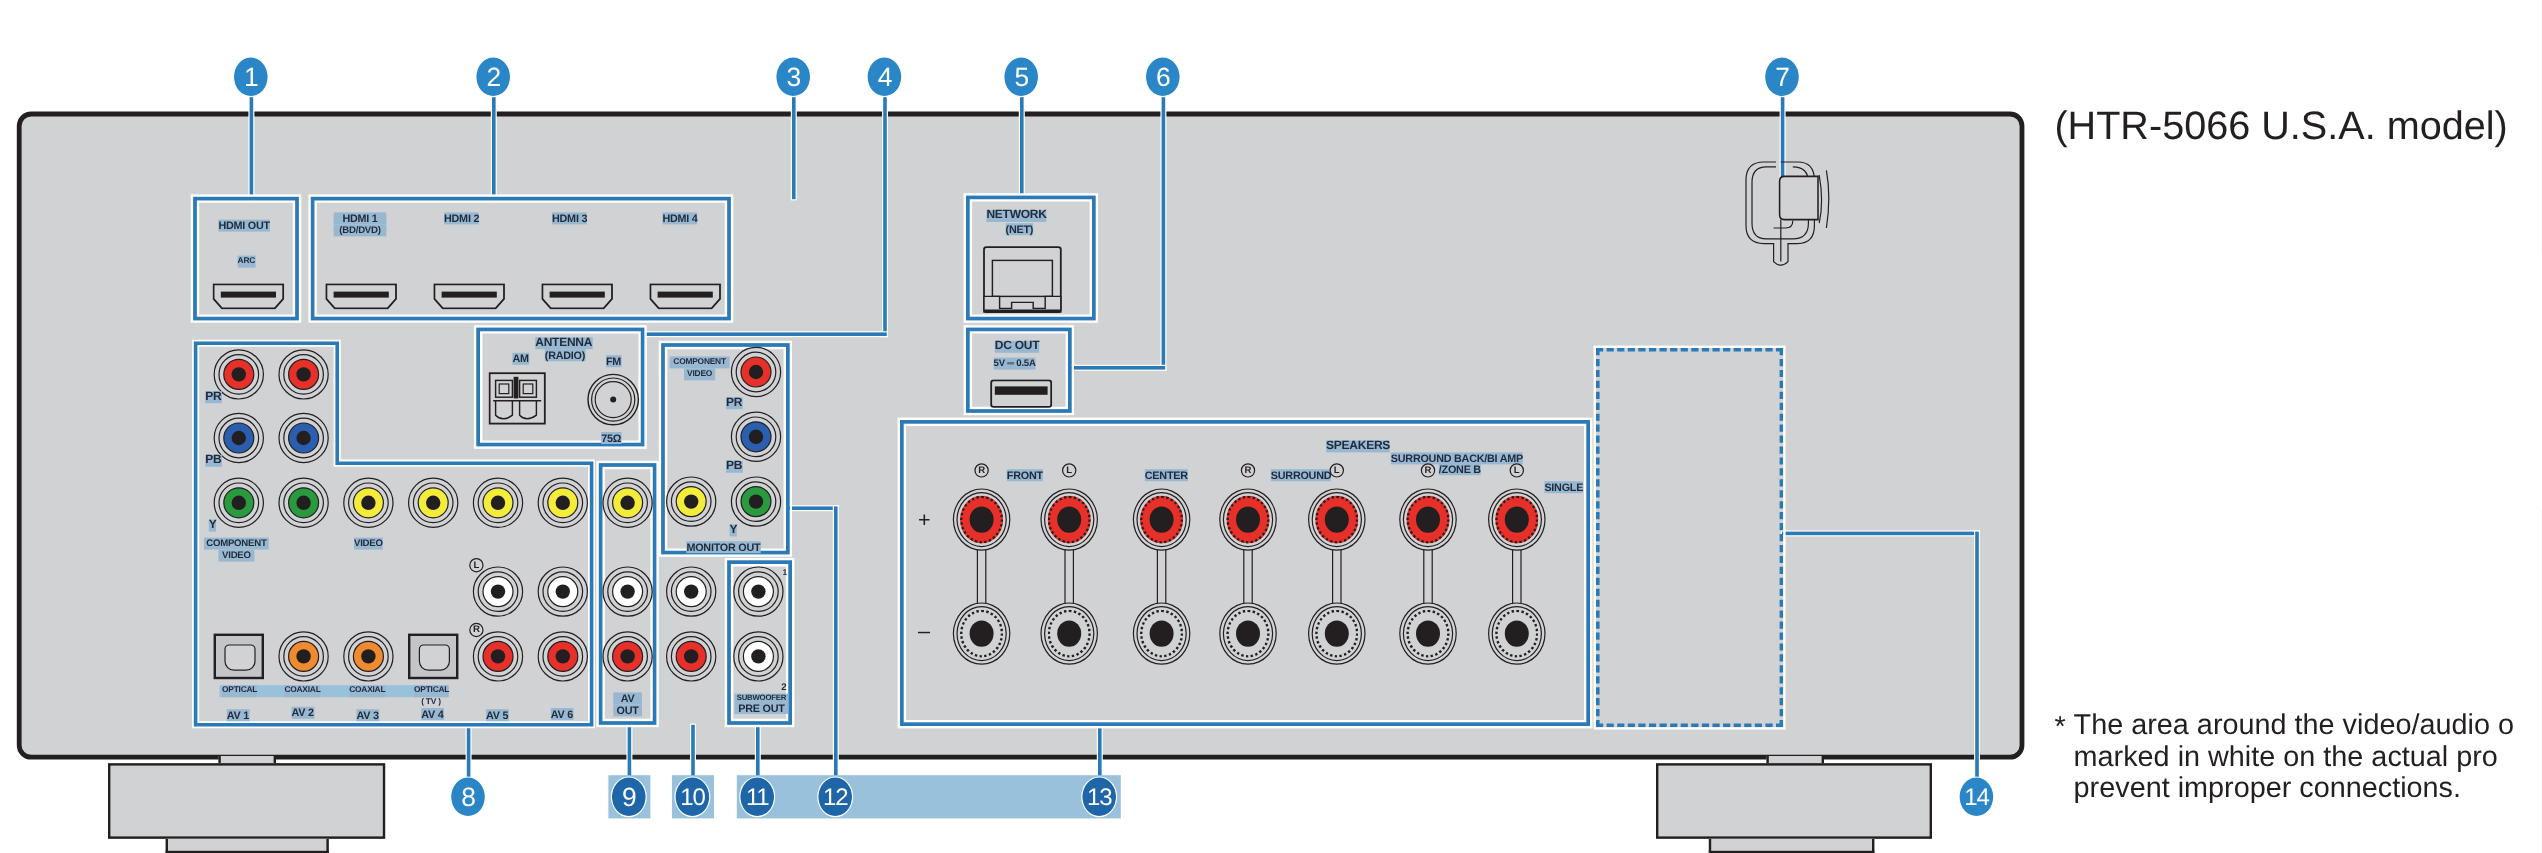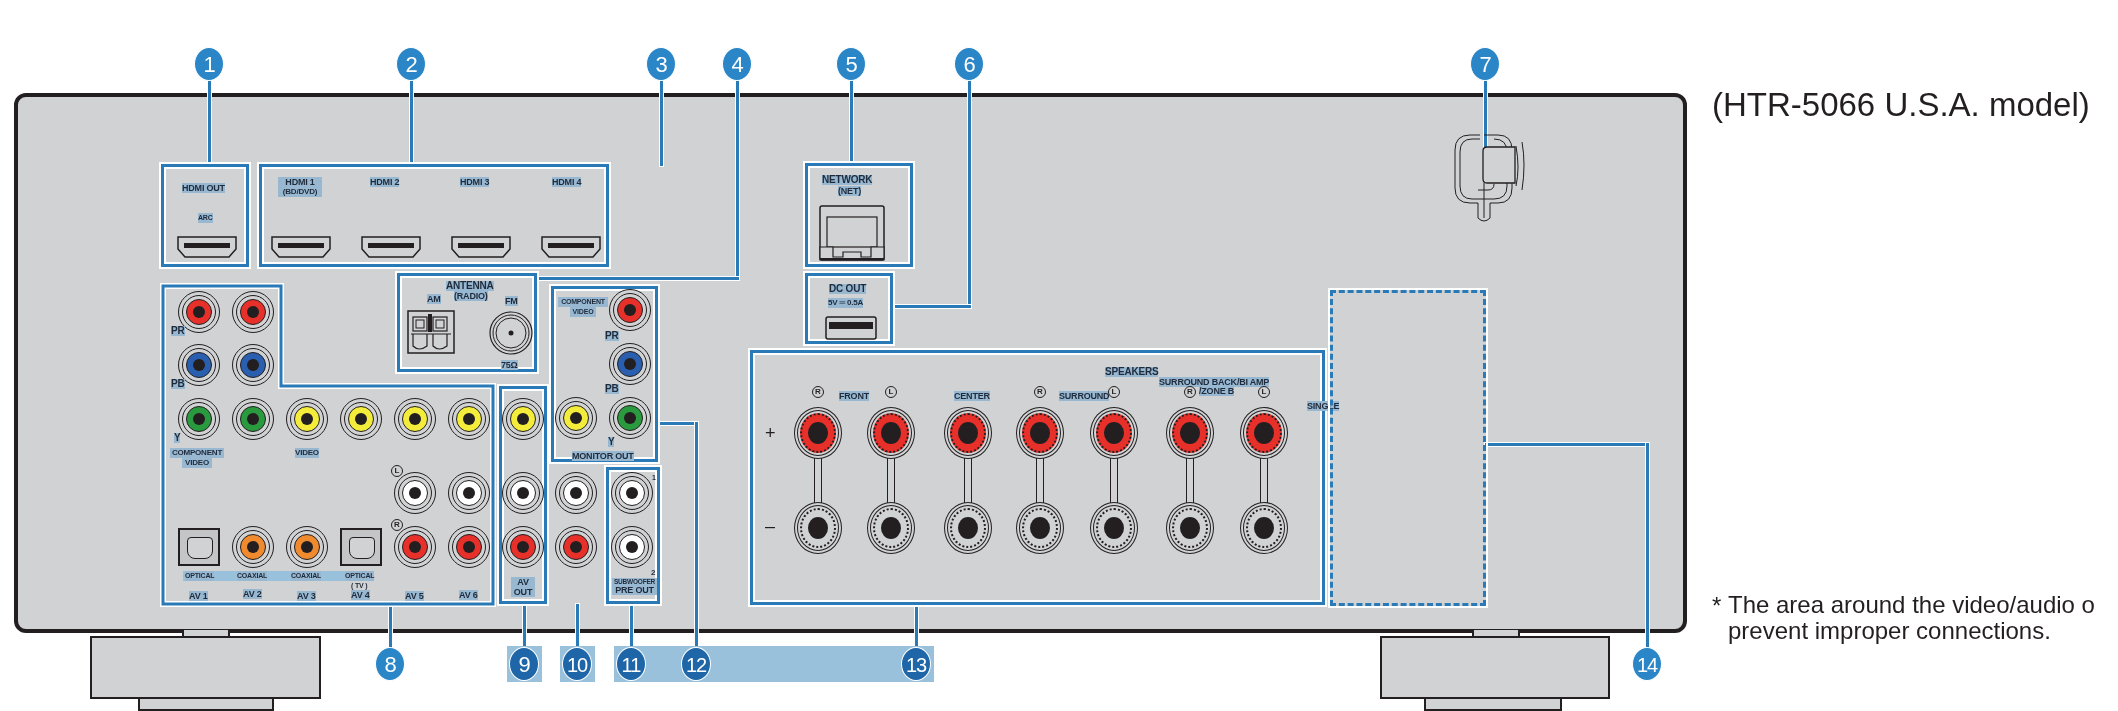"SINGLE" div.abs { margin-left: 20px -> none }
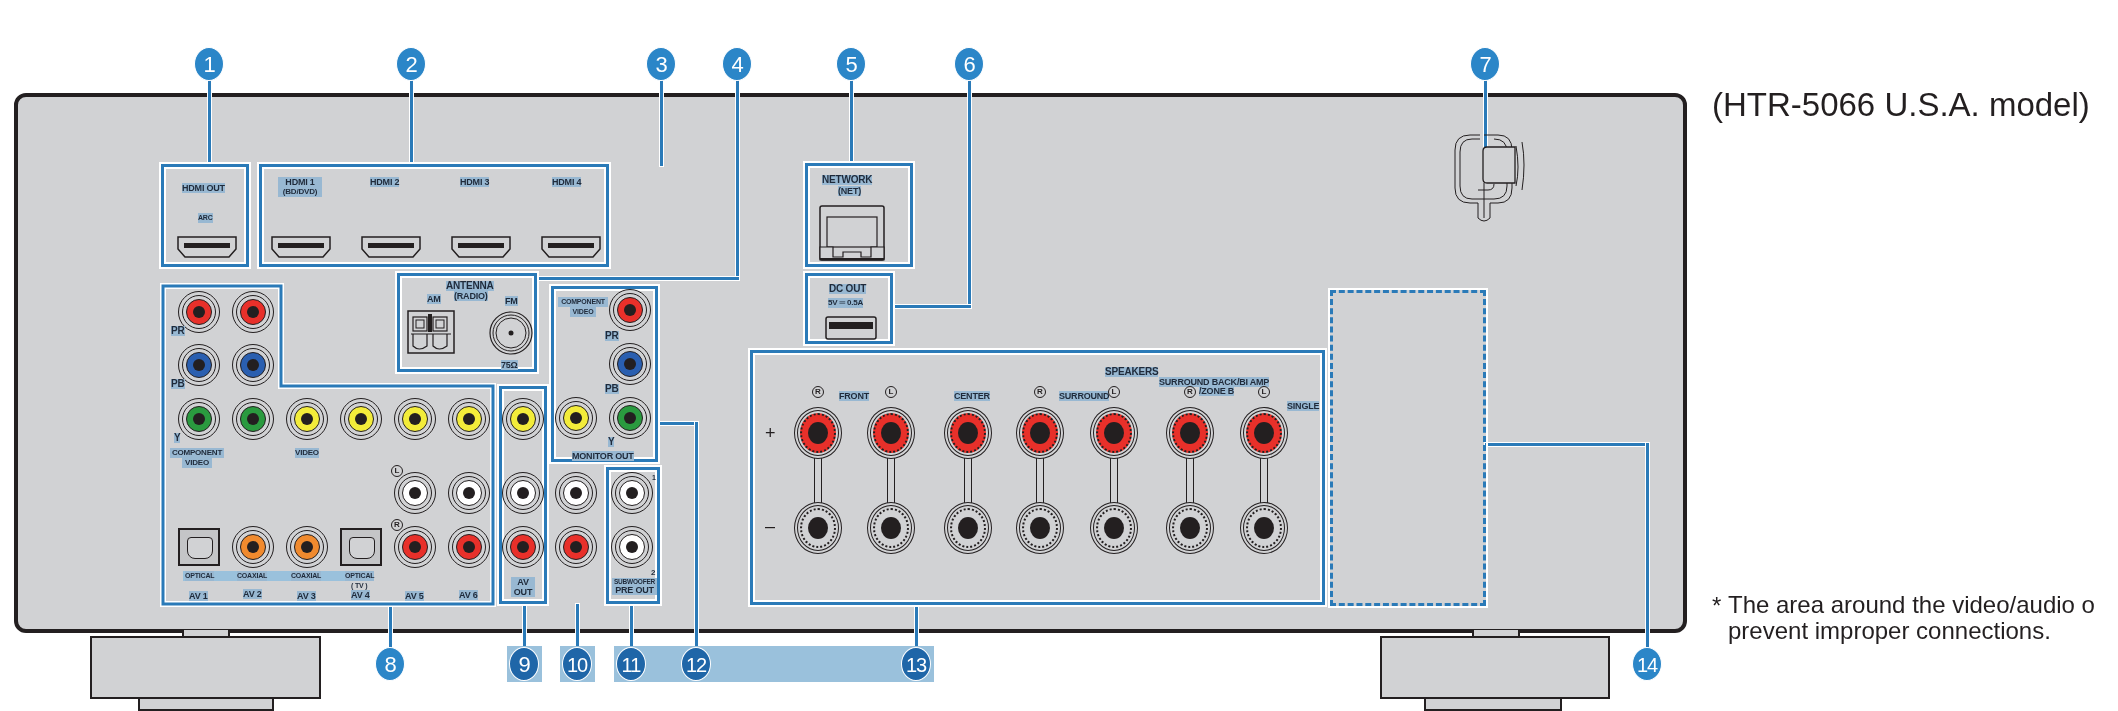"marked in white on the" div { html: none -> <div>marked in white on the actual pro</div> }
